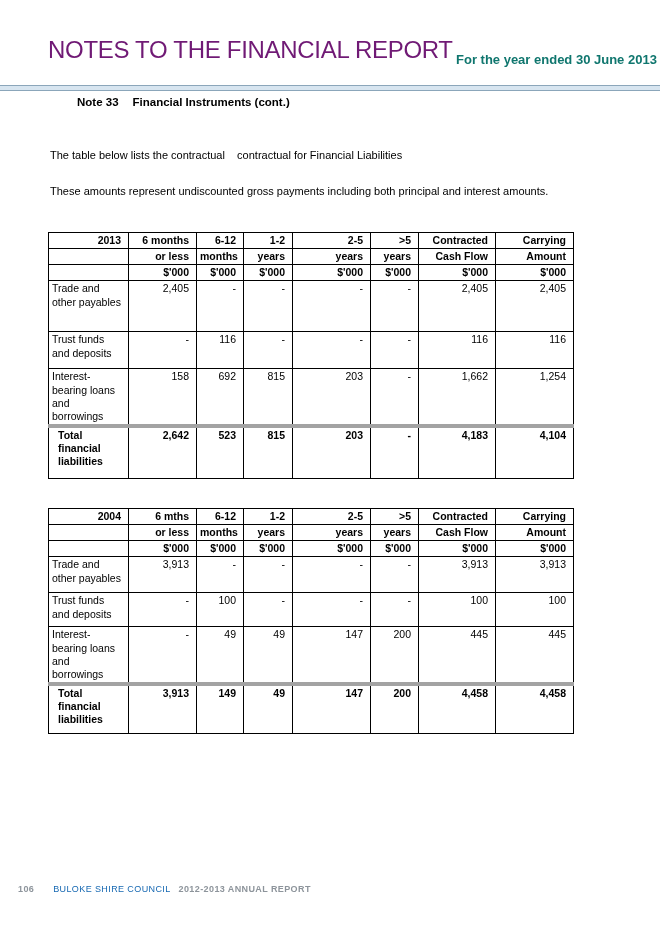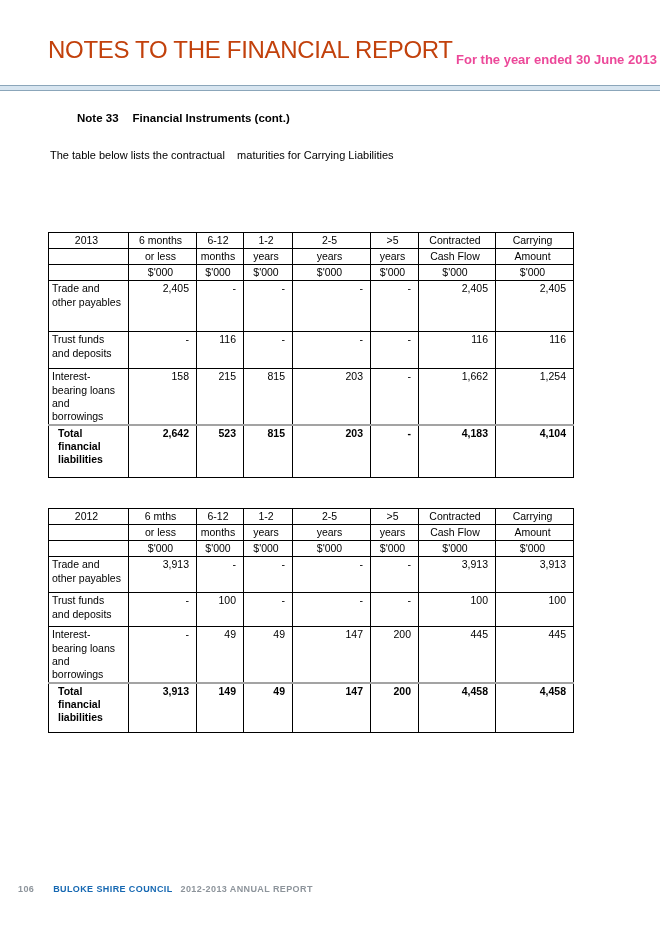"NOTES TO THE FINANCIAL REPORT" .page-title { color: #c2410c -> #701a75 }
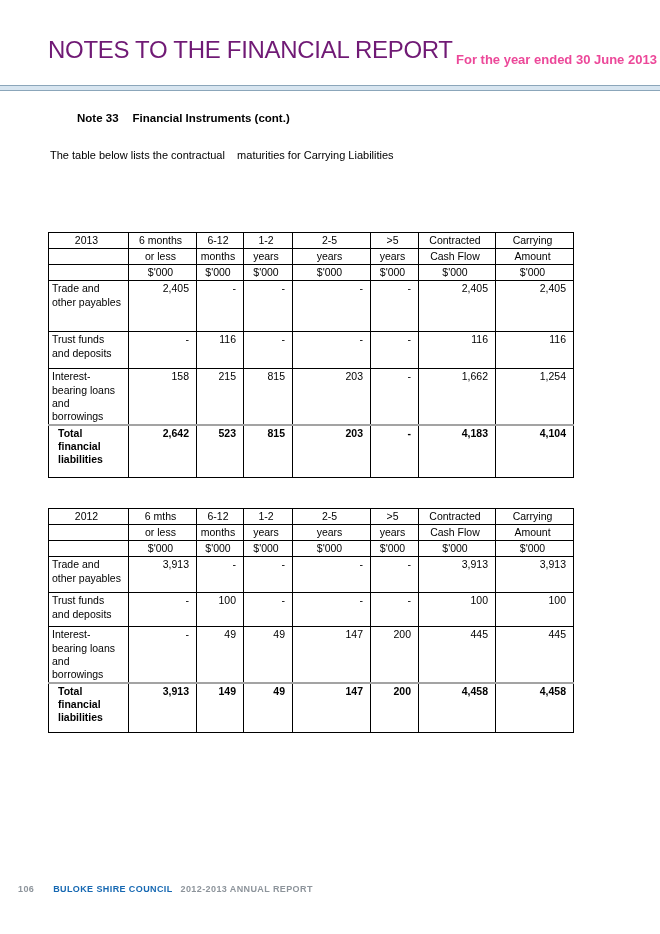"For the year ended 30" .page-subtitle { color: #ec4899 -> #0f766e }
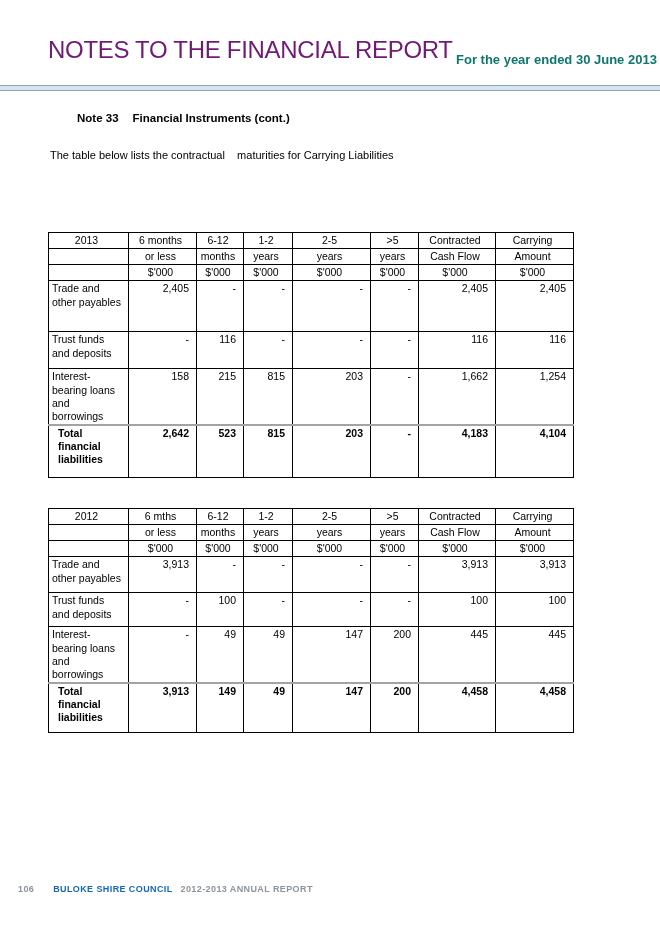"Note 33 Financial Instruments (cont.)" .note-line { top: 112px -> 96px }
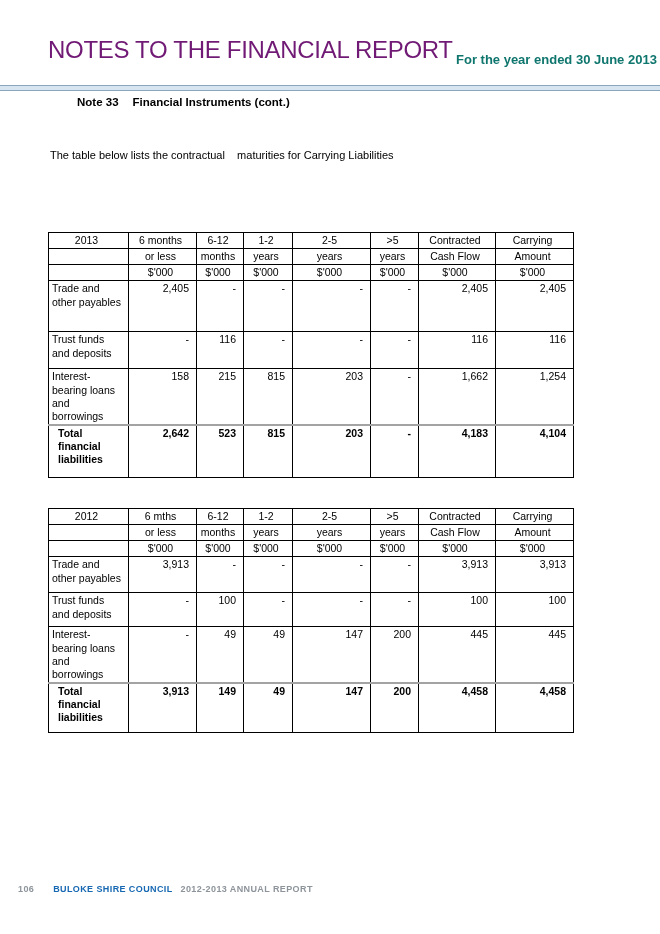"The table below lists the" div.para-1 { text: maturities for Carrying -> contractual for Financial }
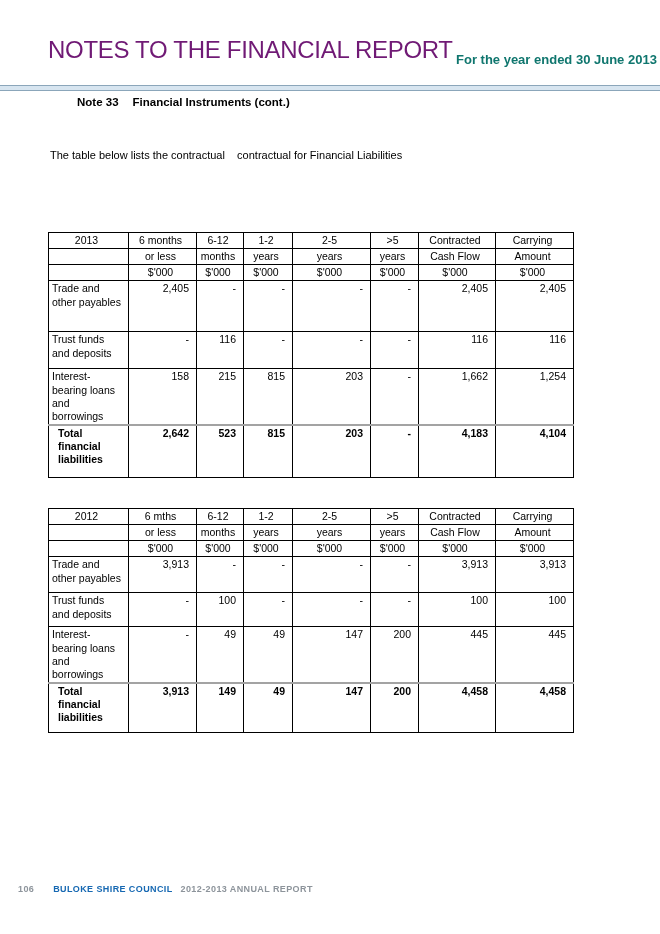"These amounts represent undiscounted" div.para-2 { html: none -> <div>These amounts represent undiscounted gross payments including both principal and interest amounts.</div> }
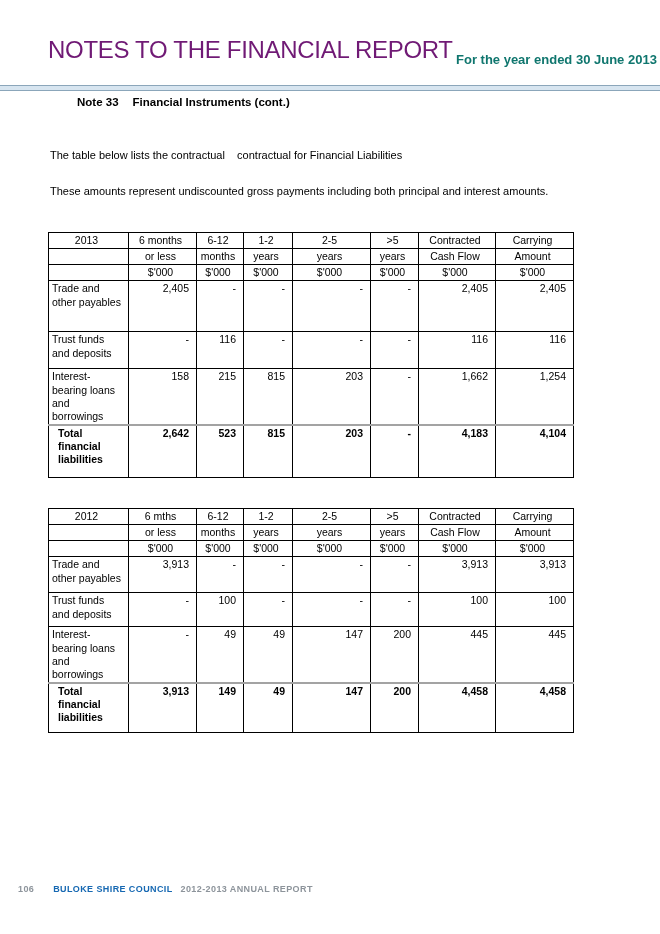"2013" .fin-table td.hdr { font-weight: 400 -> 700; text-align: center -> right }
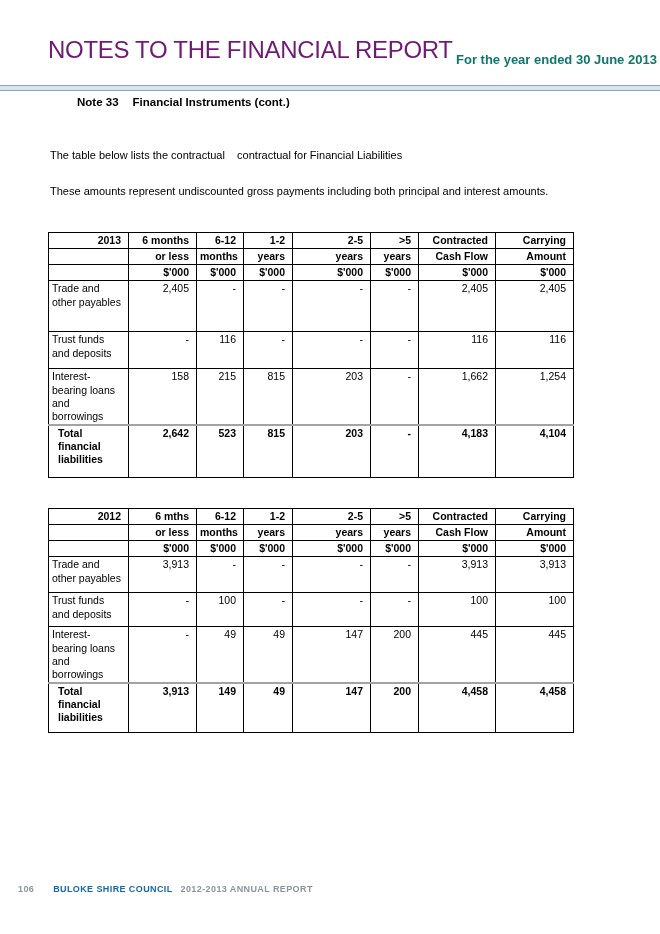"215" td.num { text: 215 -> 692 }
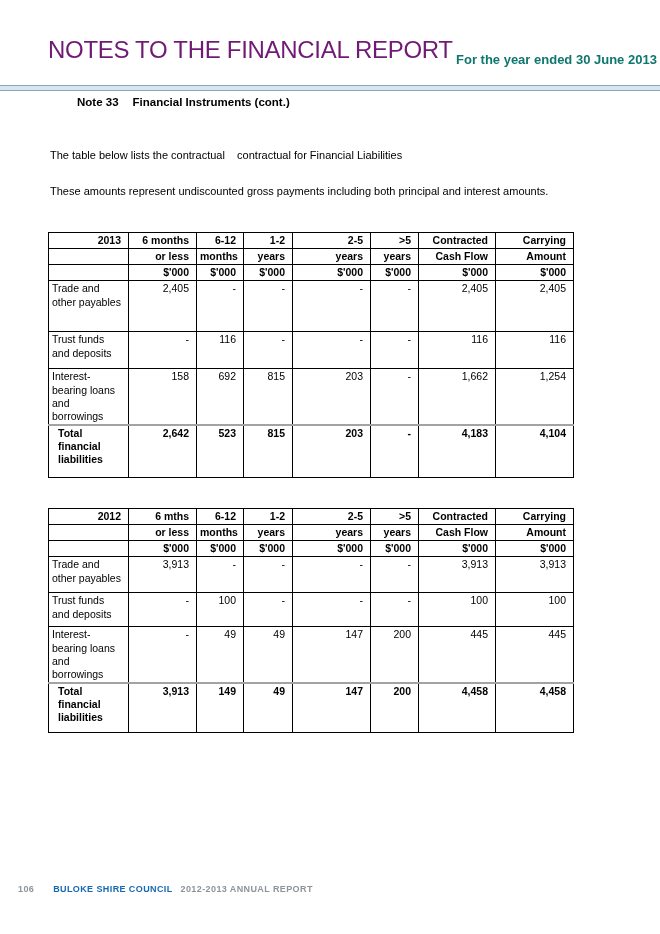"Total financial liabilities" .fin-table tr.total td { border-top: 2px solid #a3a3a3 -> 4px solid #a3a3a3 }
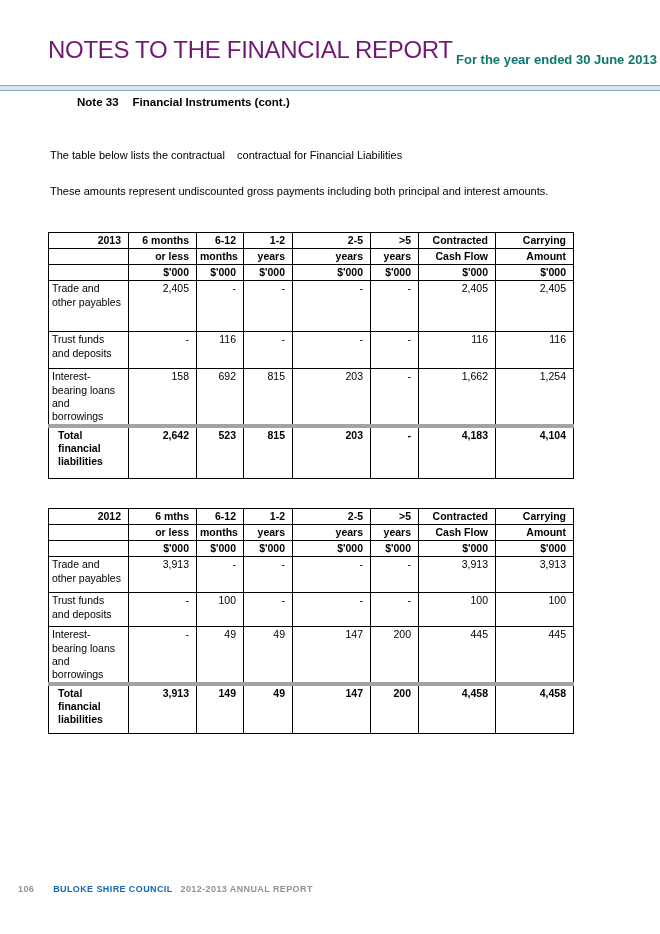"2012" td.hdr { text: 2012 -> 2004 }
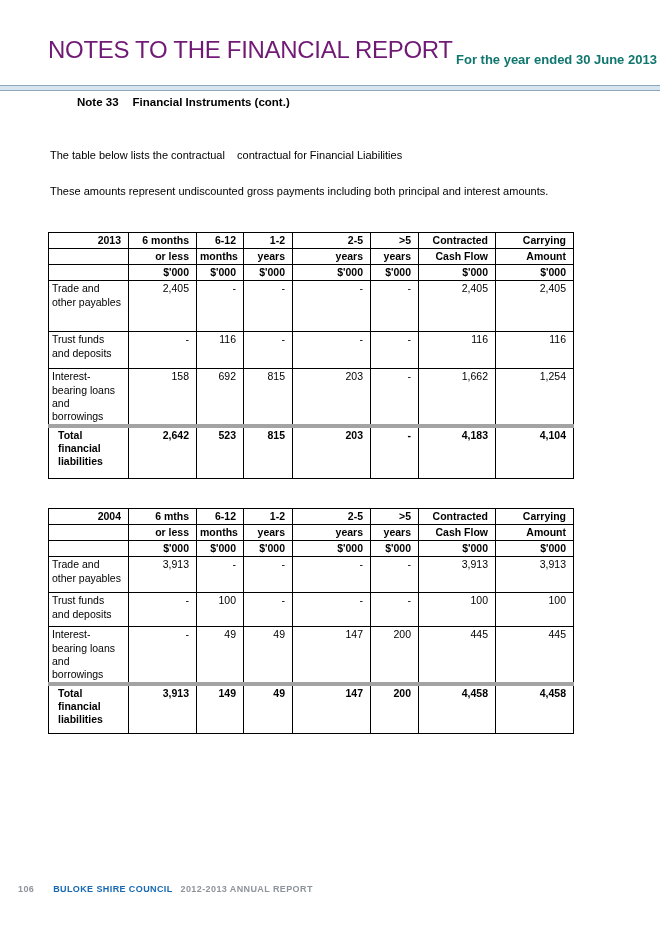"BULOKE SHIRE COUNCIL" .footer .council { font-weight: 700 -> 400 }
